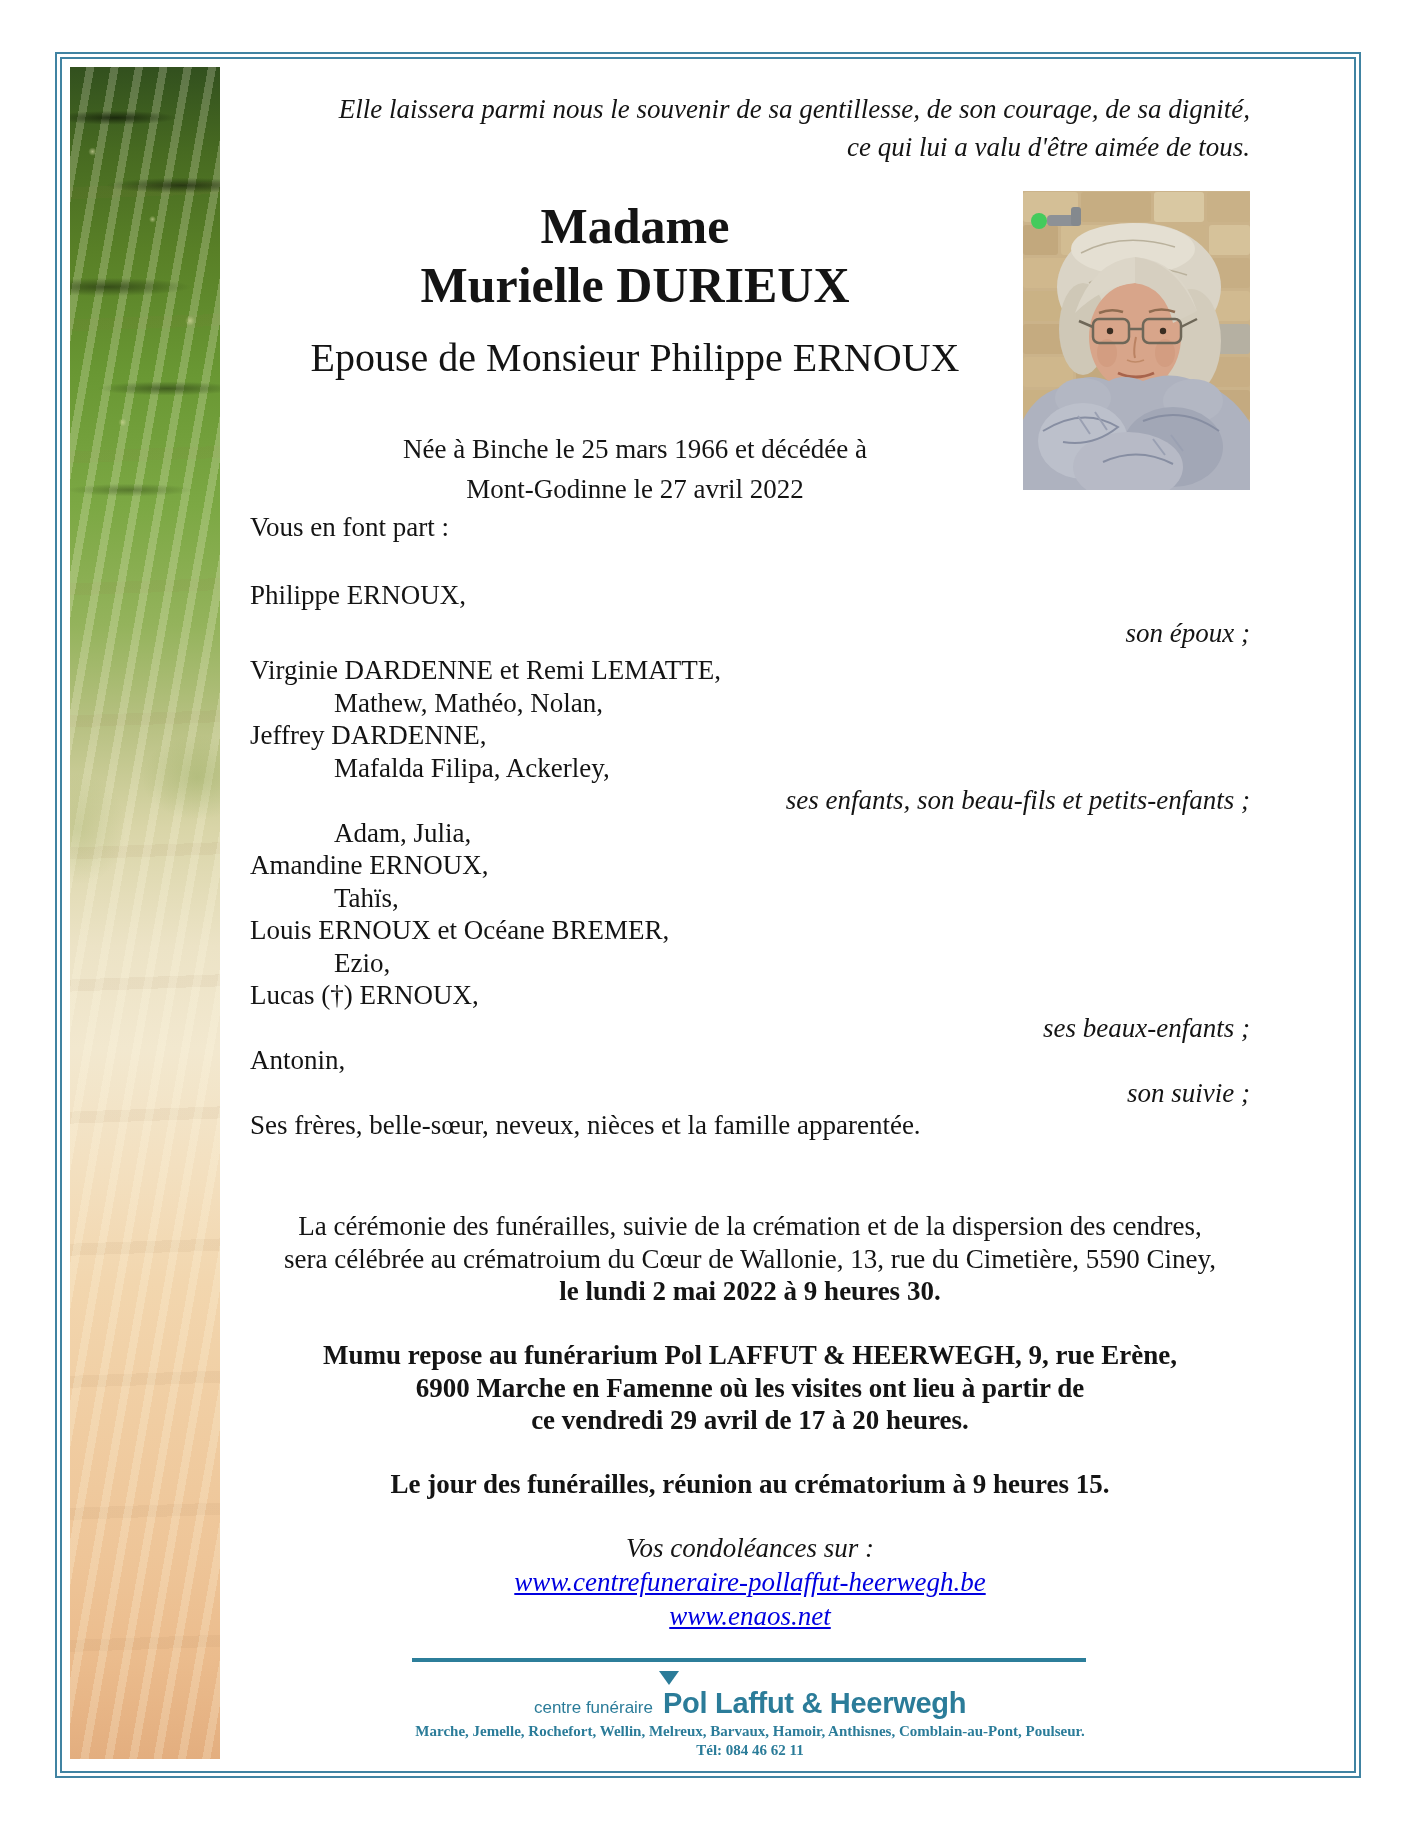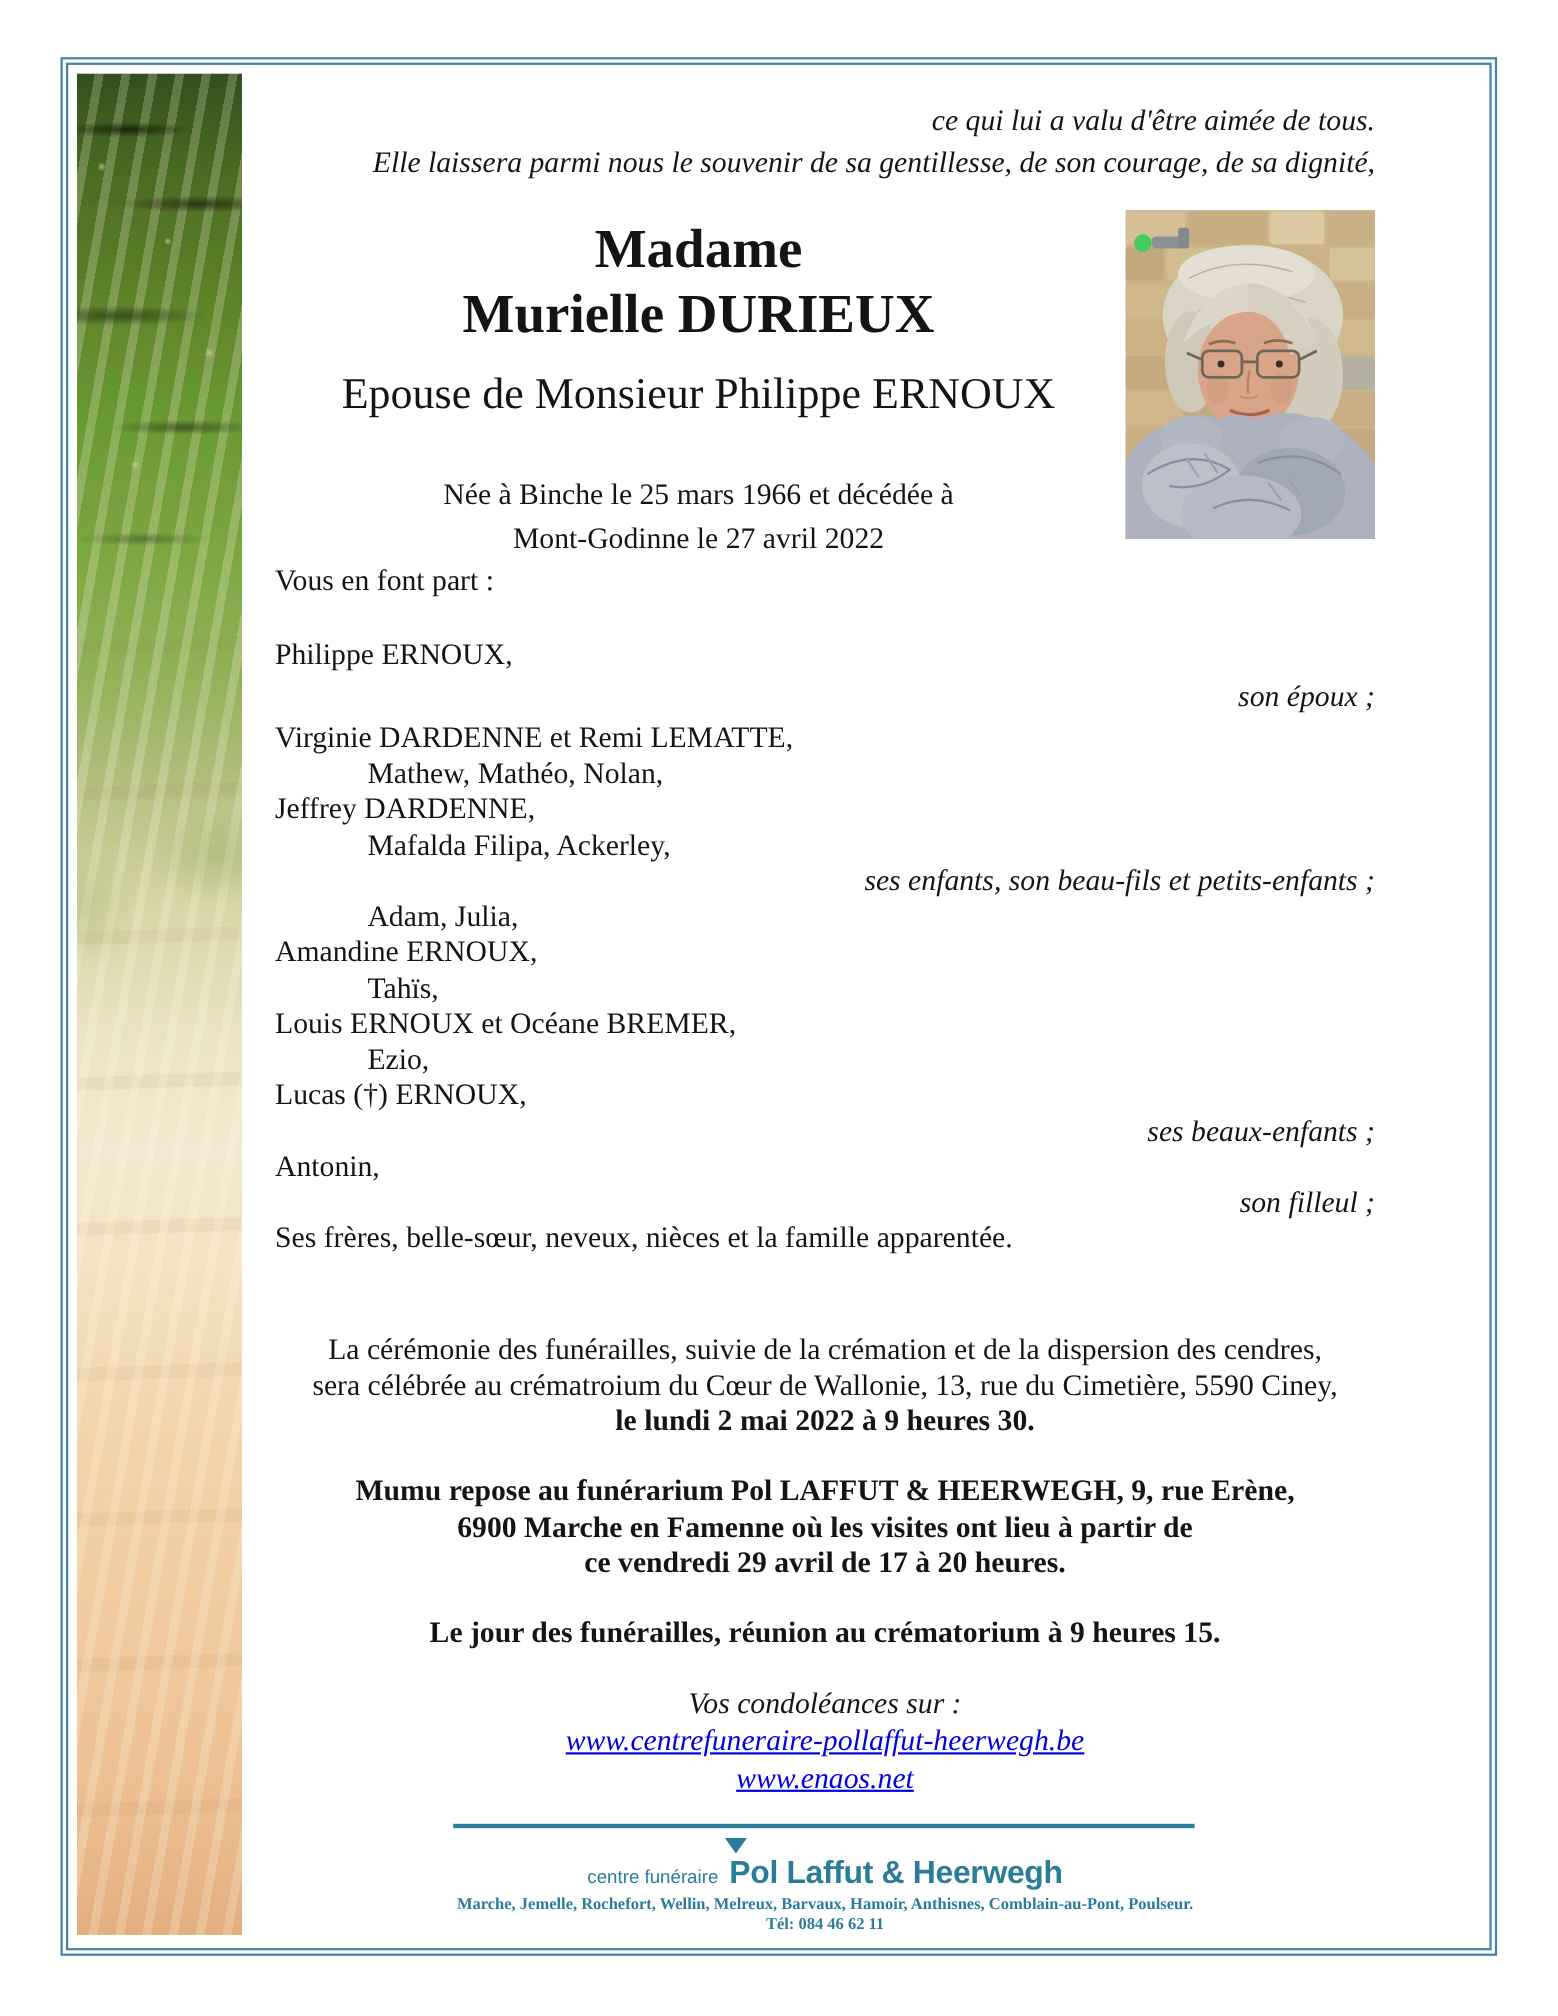"ce qui lui a valu" div.nowrap { order: before "Elle laissera parmi nous le" -> after "Elle laissera parmi nous le" }
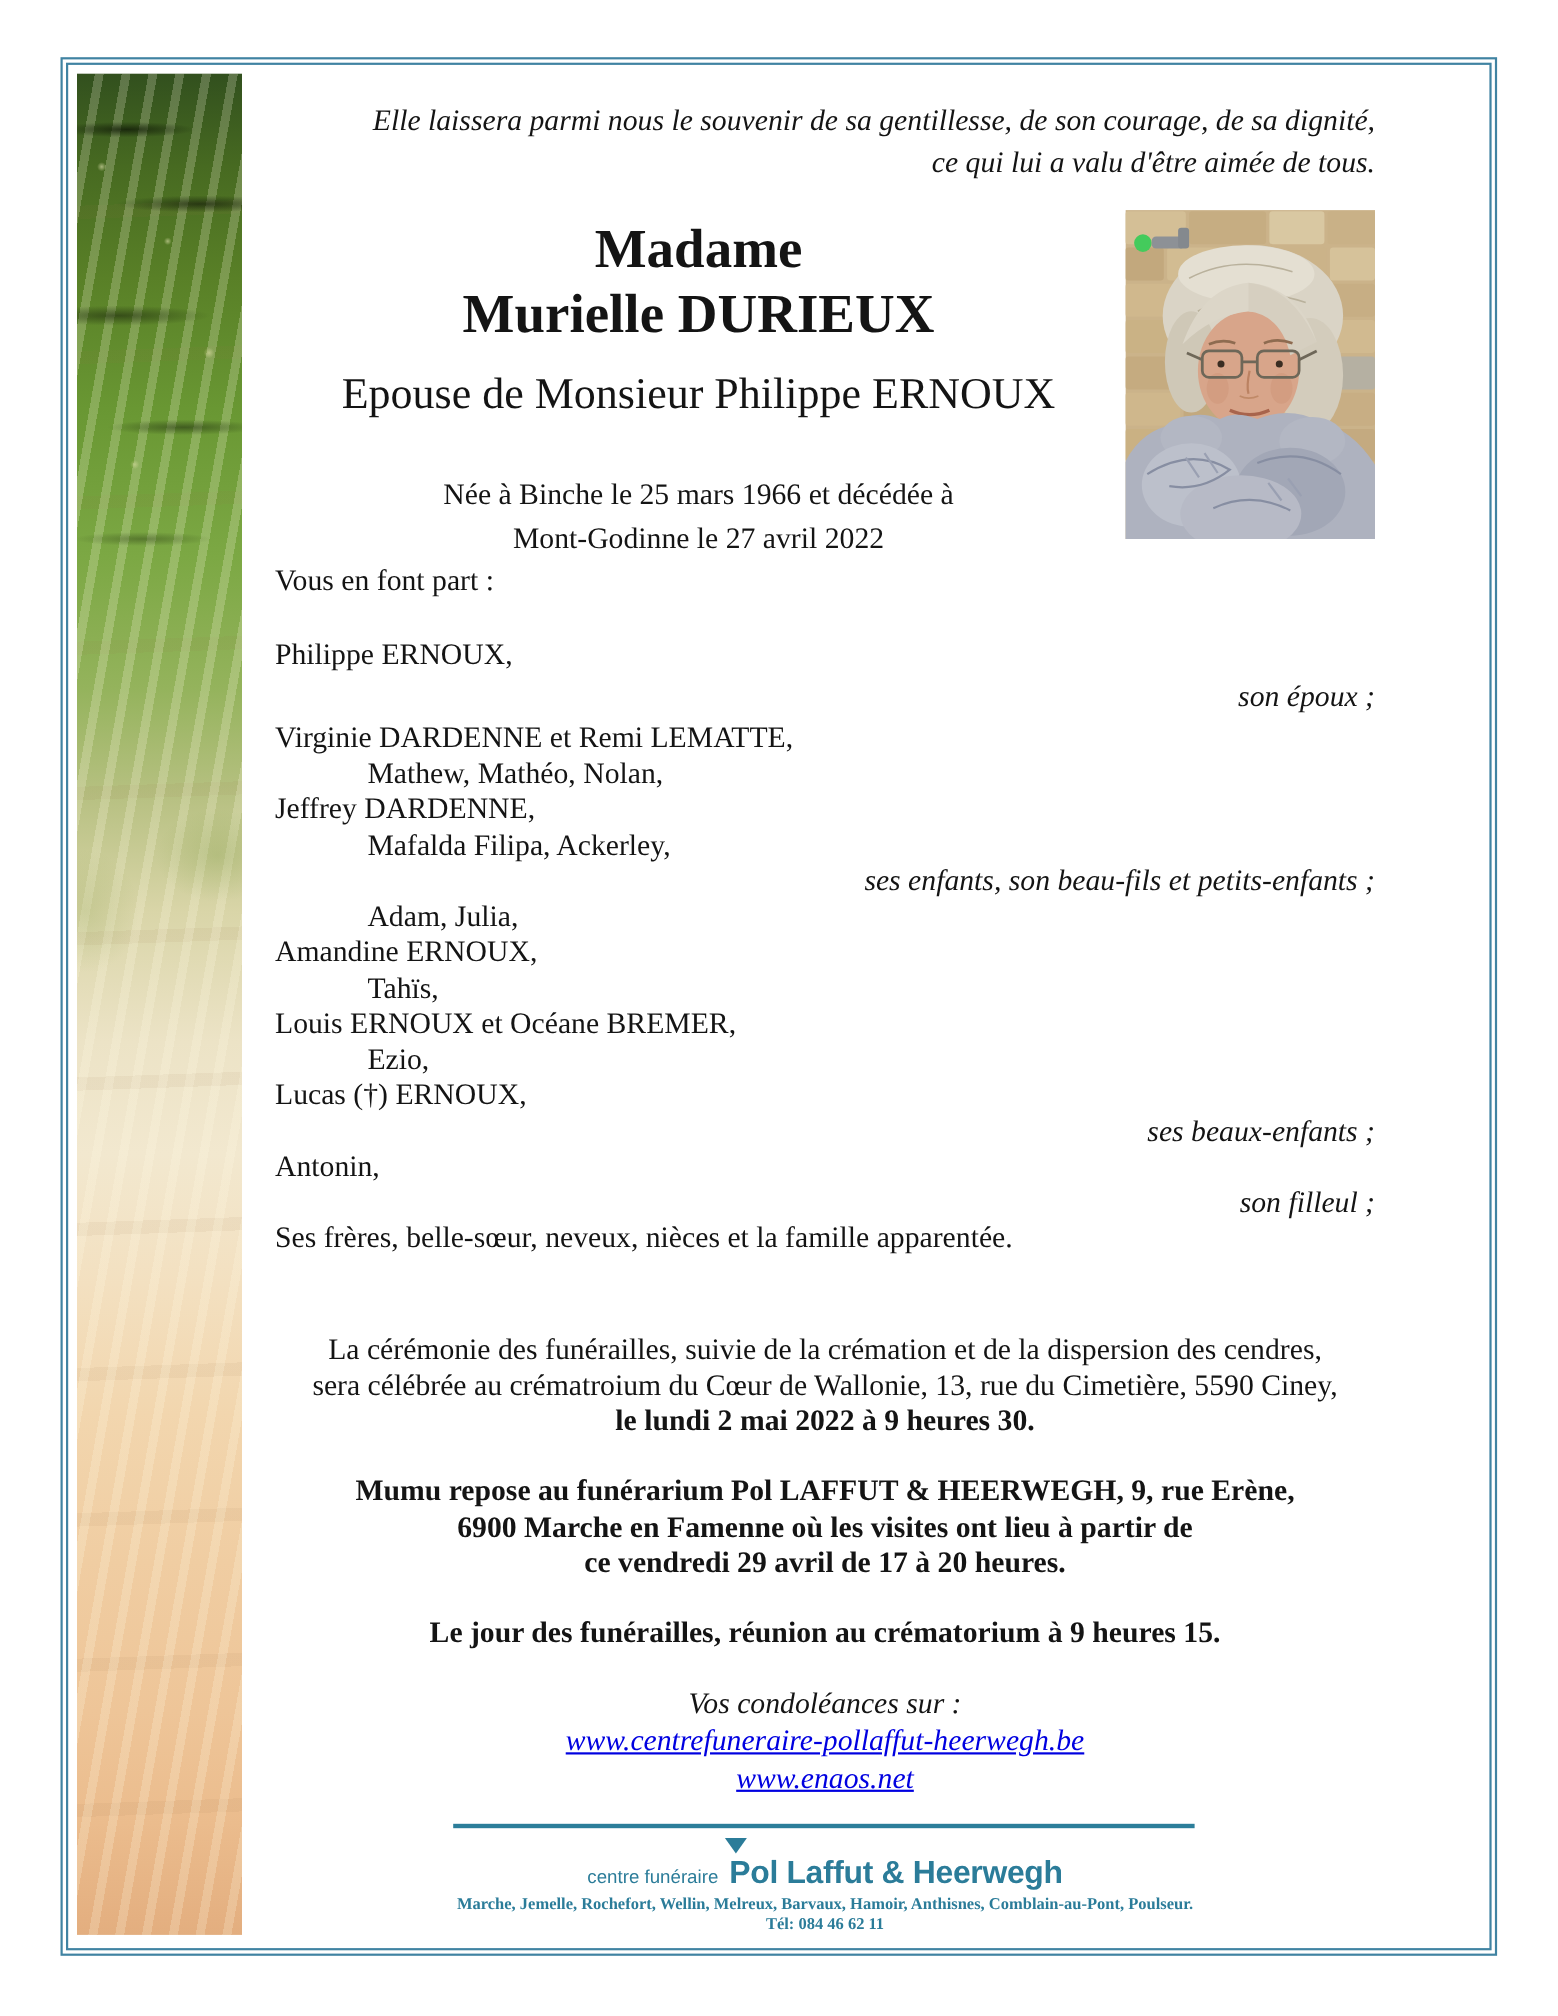"son filleul ;" div.line-right { text: filleul -> suivie }
